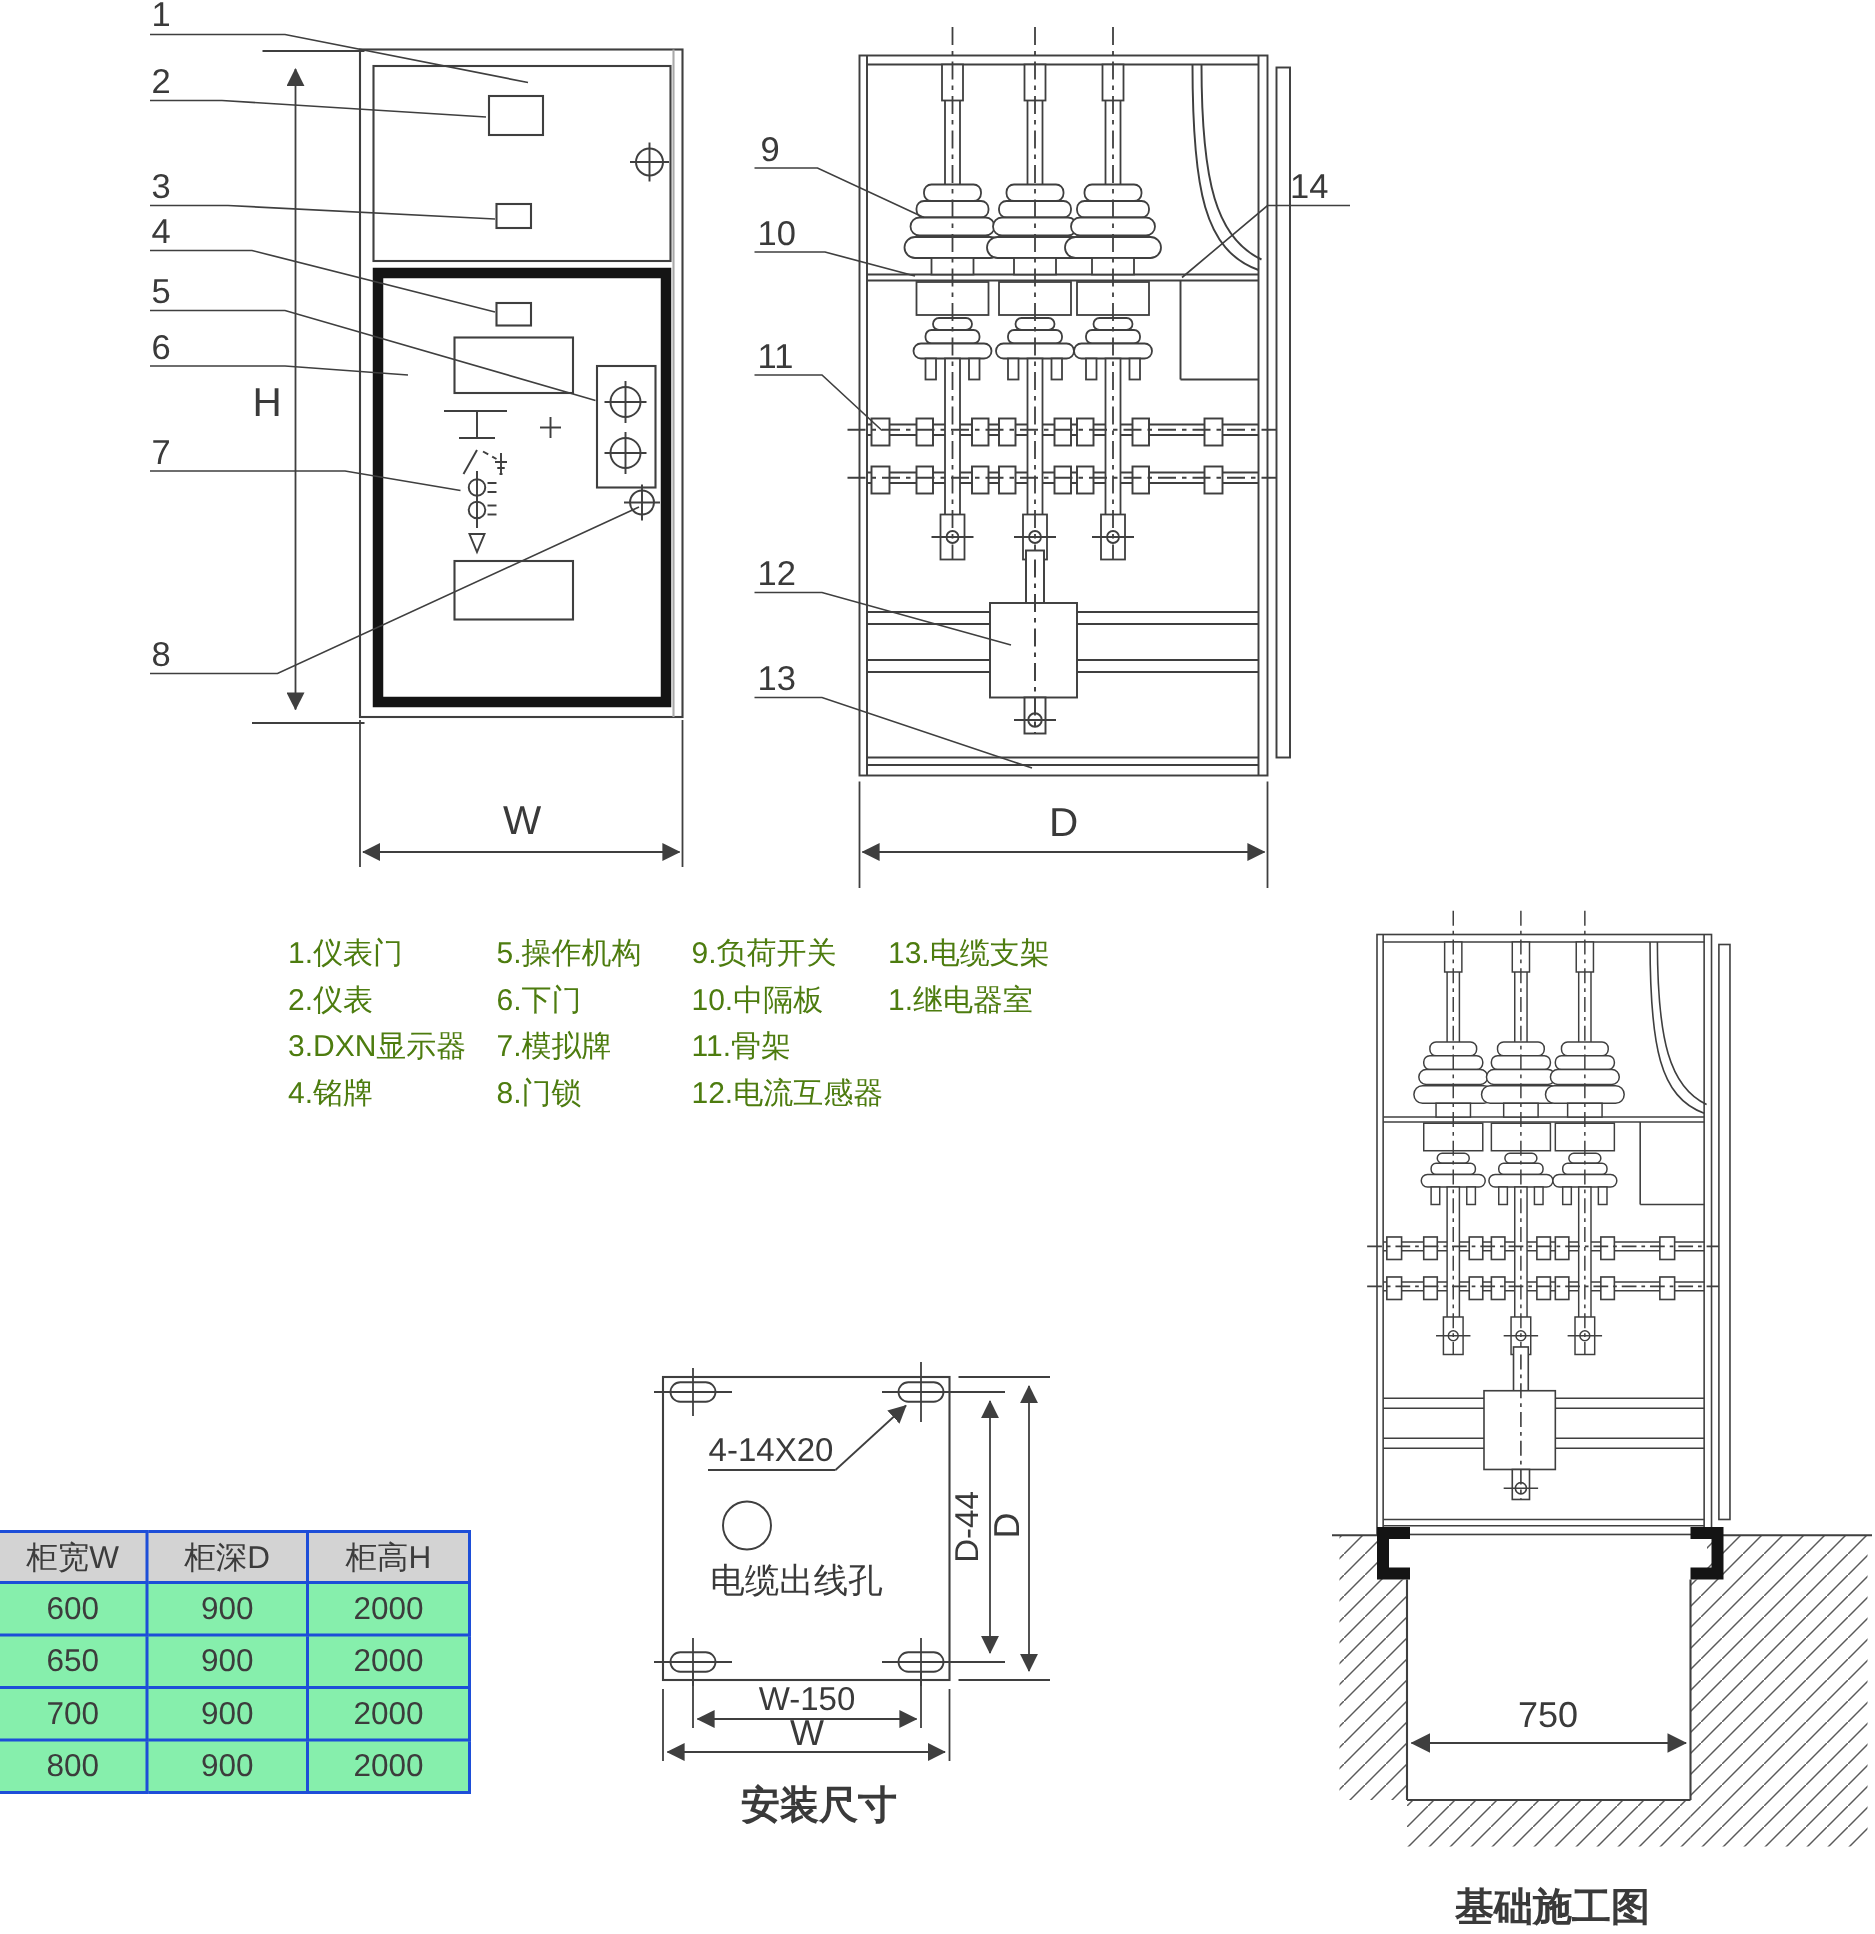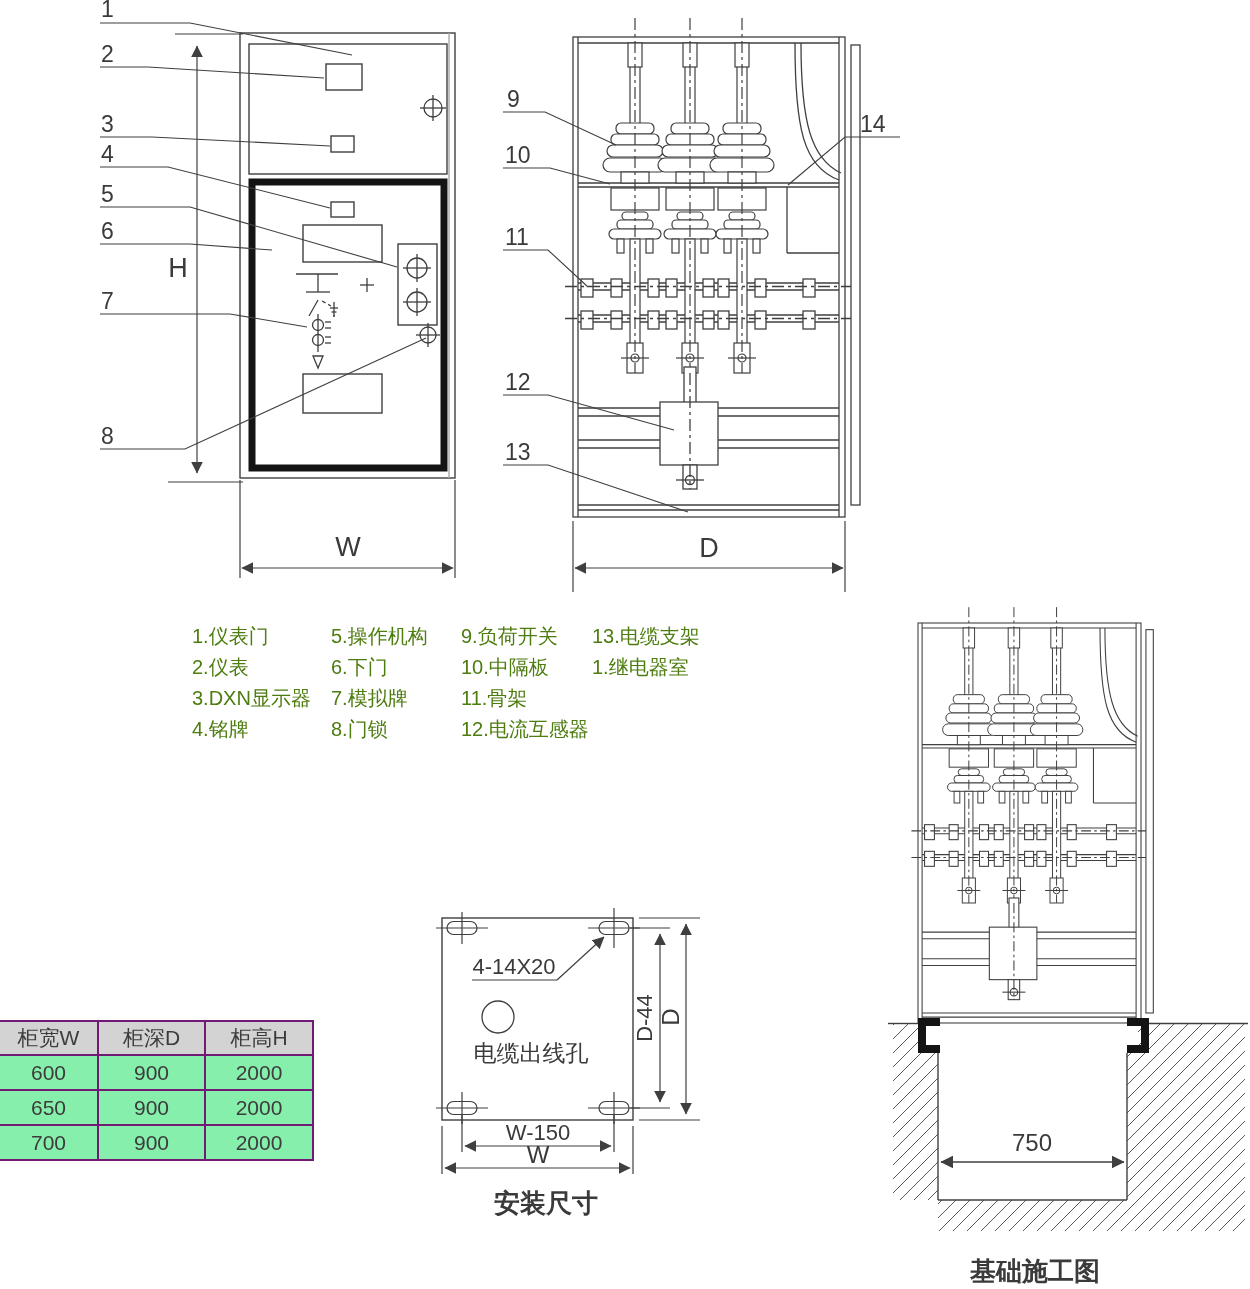"柜宽W" .size-table th,.size-table td { border: 2px solid #701a75 -> 2px solid #1d4ed8 }
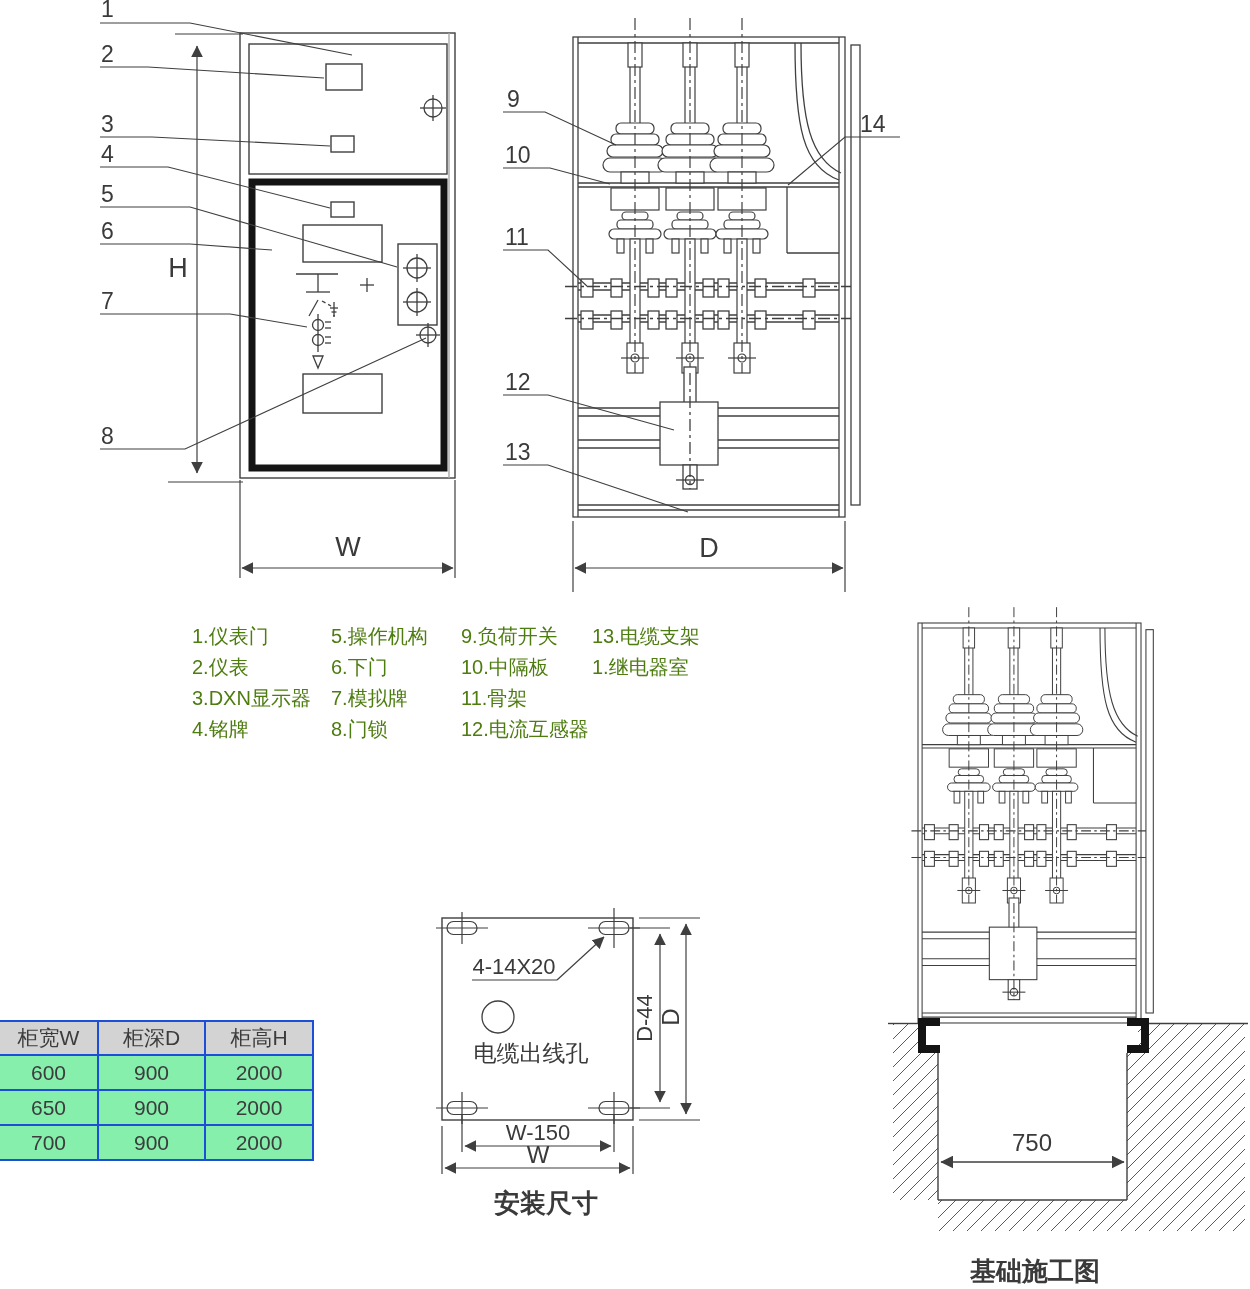"800" tr { html: none -> <tr> <td>800</td> <td>900</td> <td>2000</td> </tr> }
